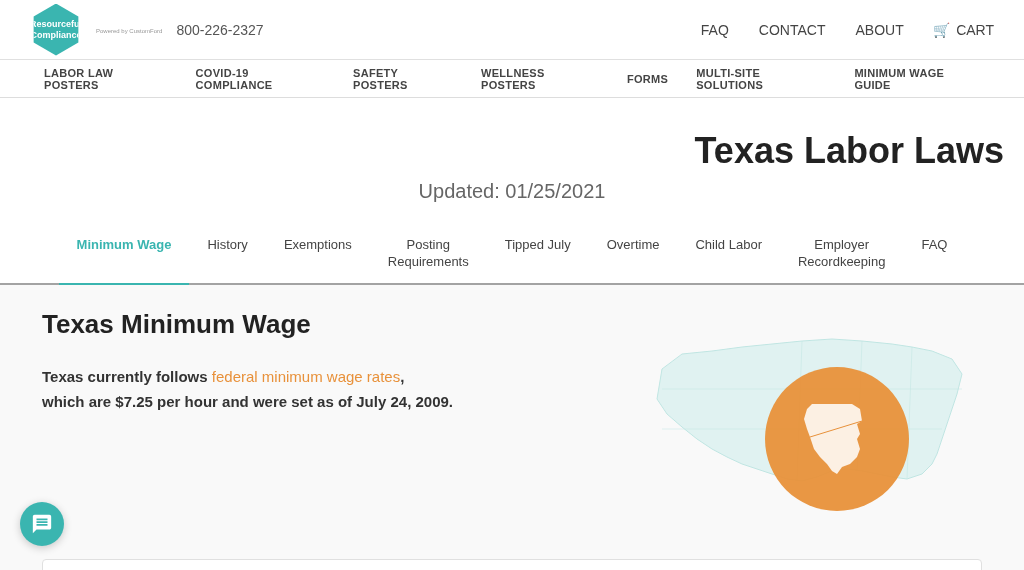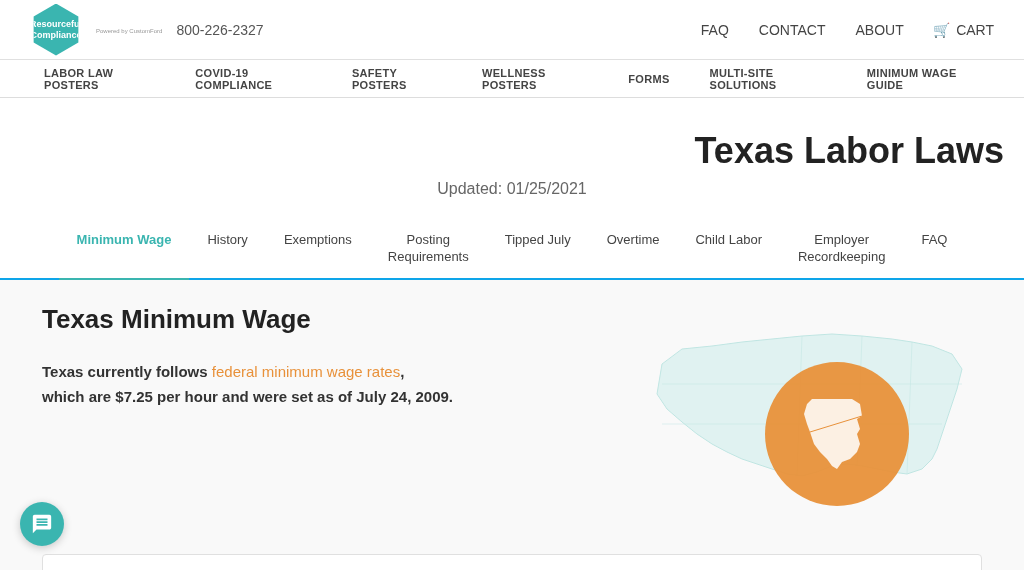"LABOR LAW POSTERS" .secondary-nav { gap: 12px -> 0 }
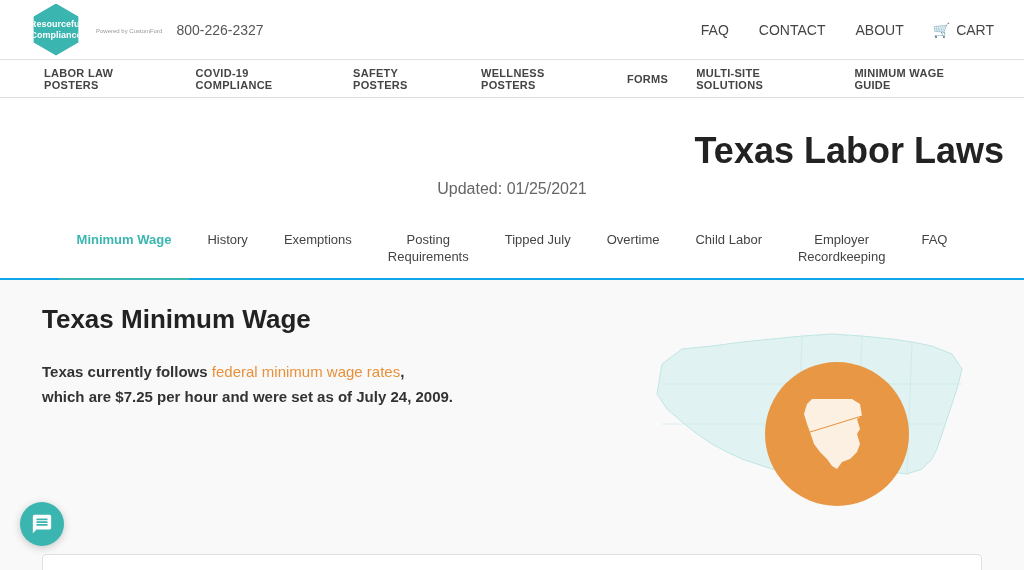"Updated: 01/25/2021" .hero .updated { font-size: 16px -> 20px }
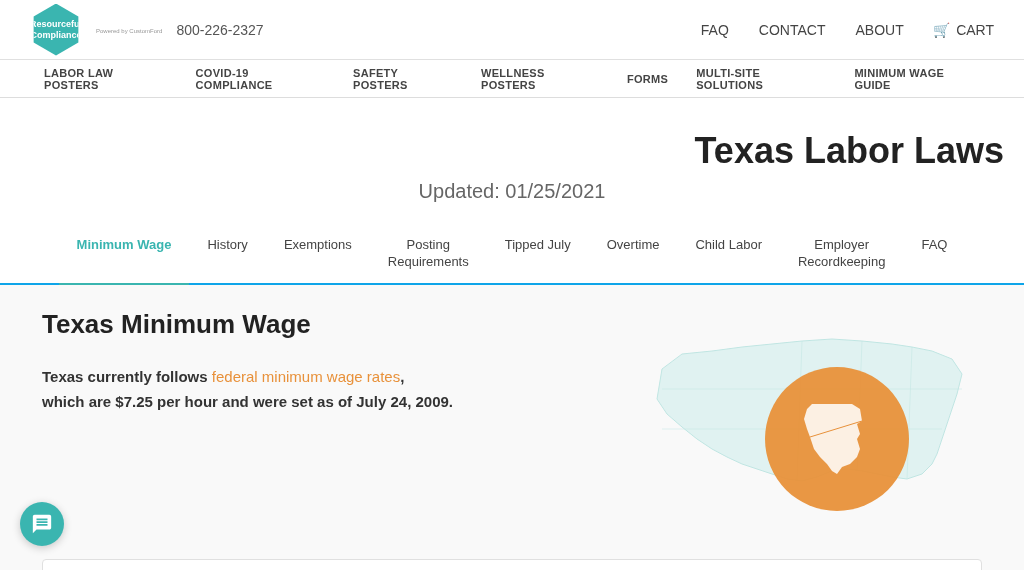"Minimum Wage" .page-tabs { border-bottom: 2px solid #0ea5e9 -> 2px solid #a3a3a3 }
